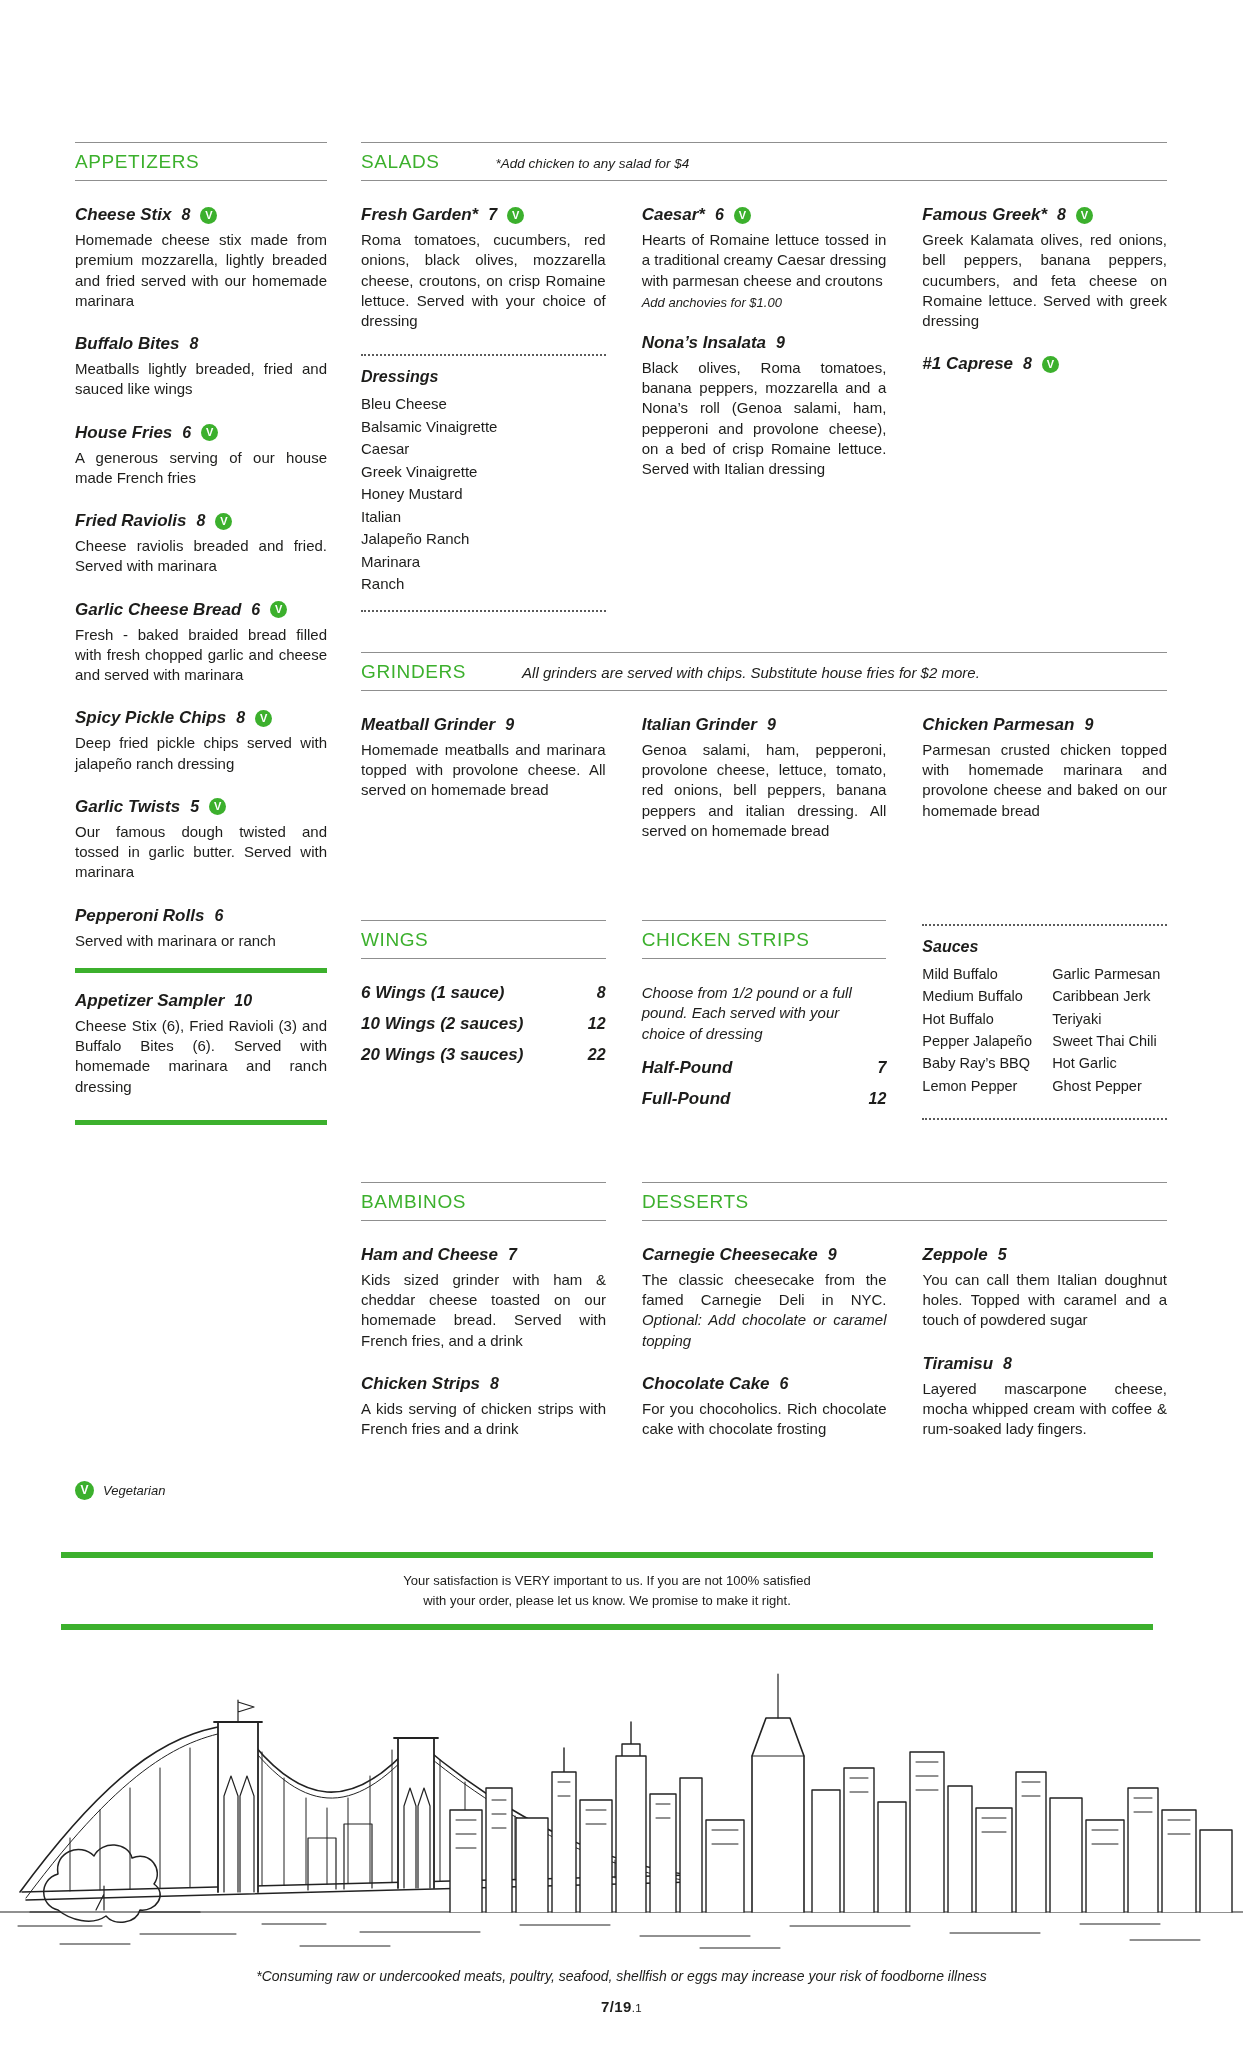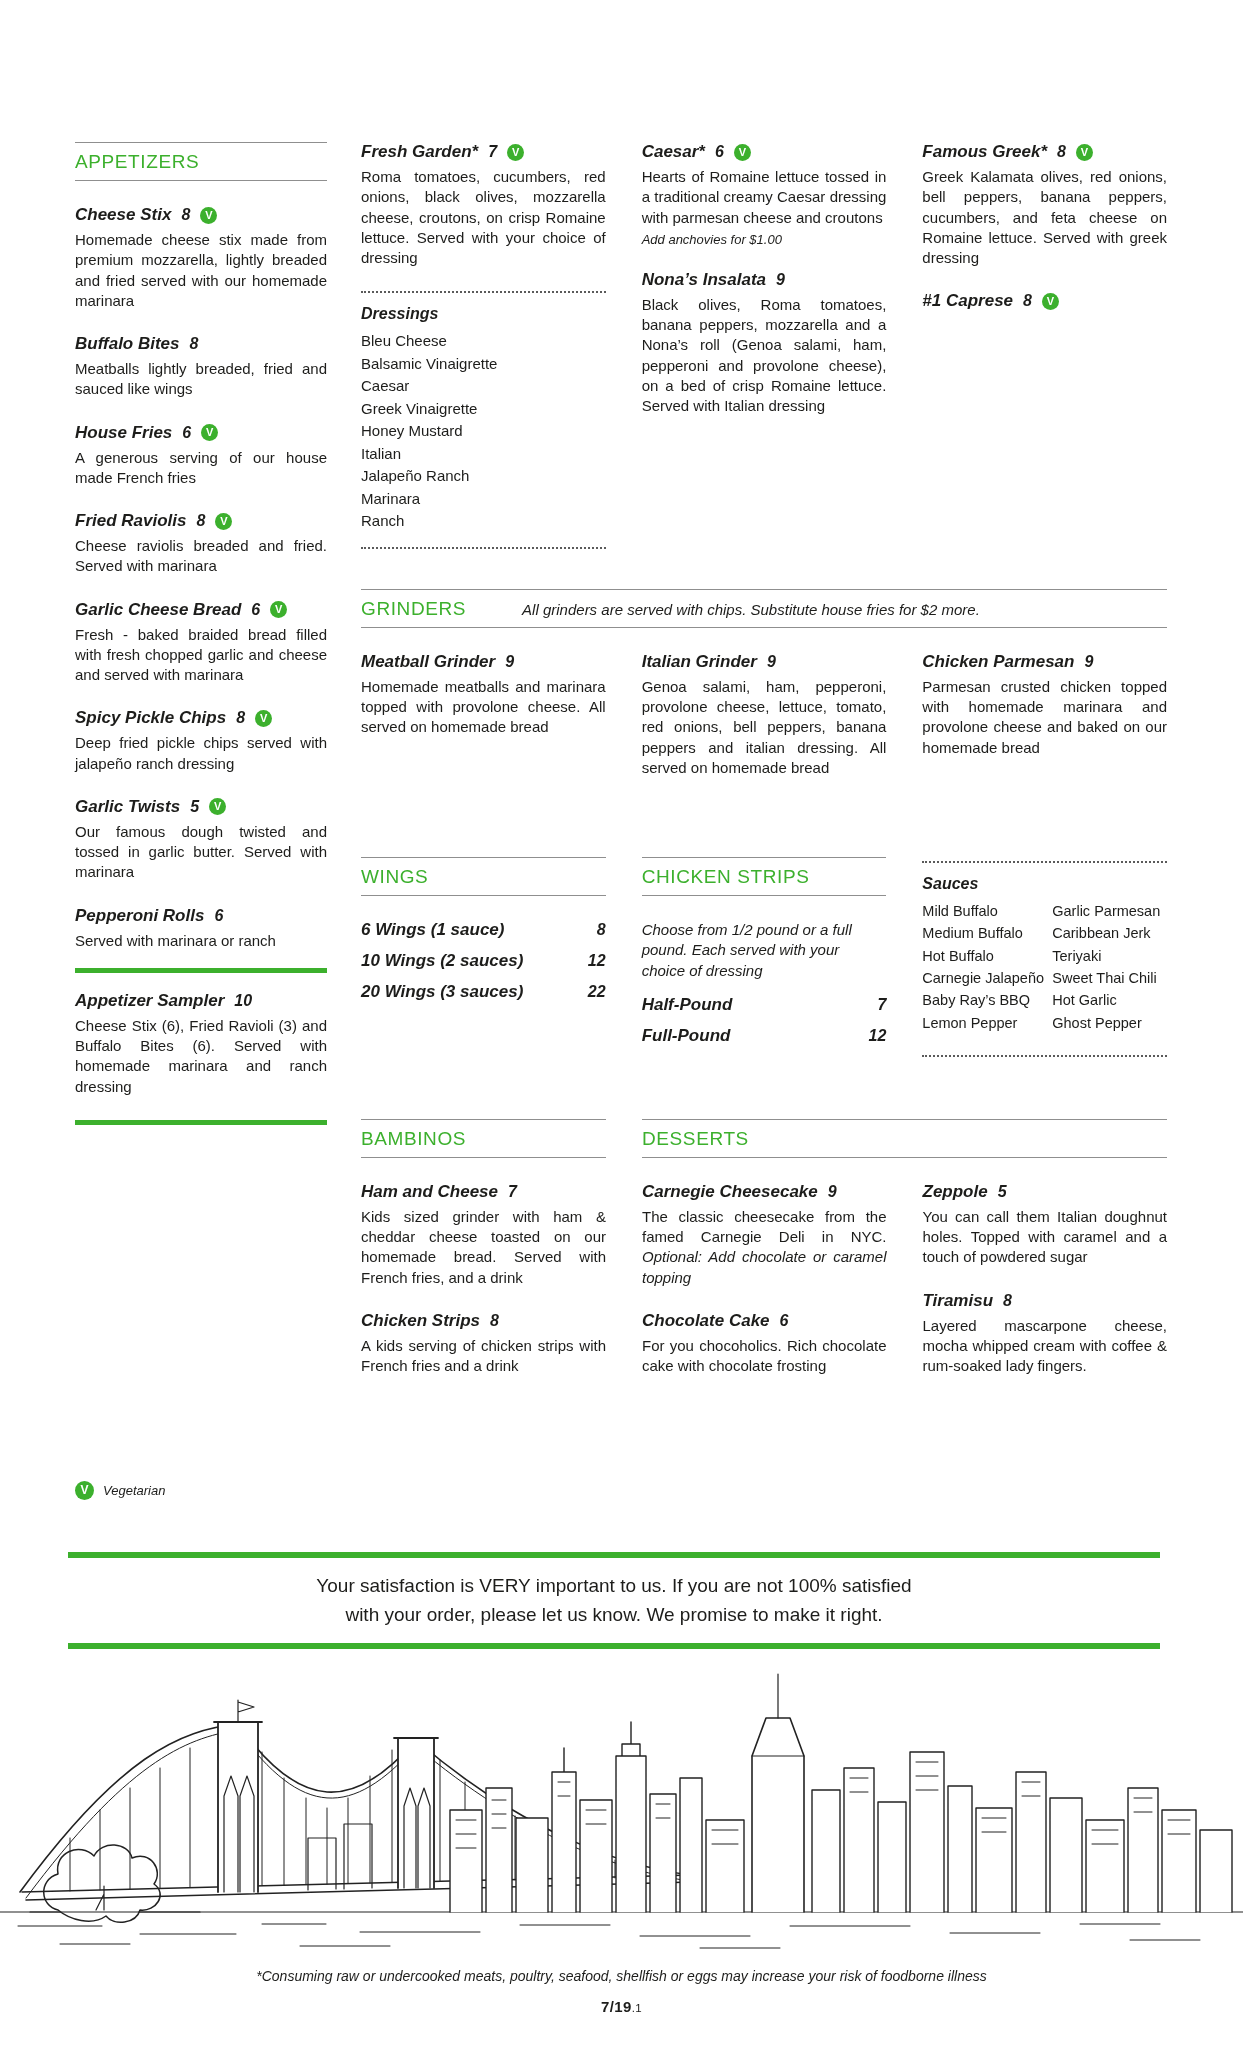"SALADS" div.sec-head { html: none -> <div> <span>SALADS</span> <span>*Add chicken to any salad for $4</span> </div> }
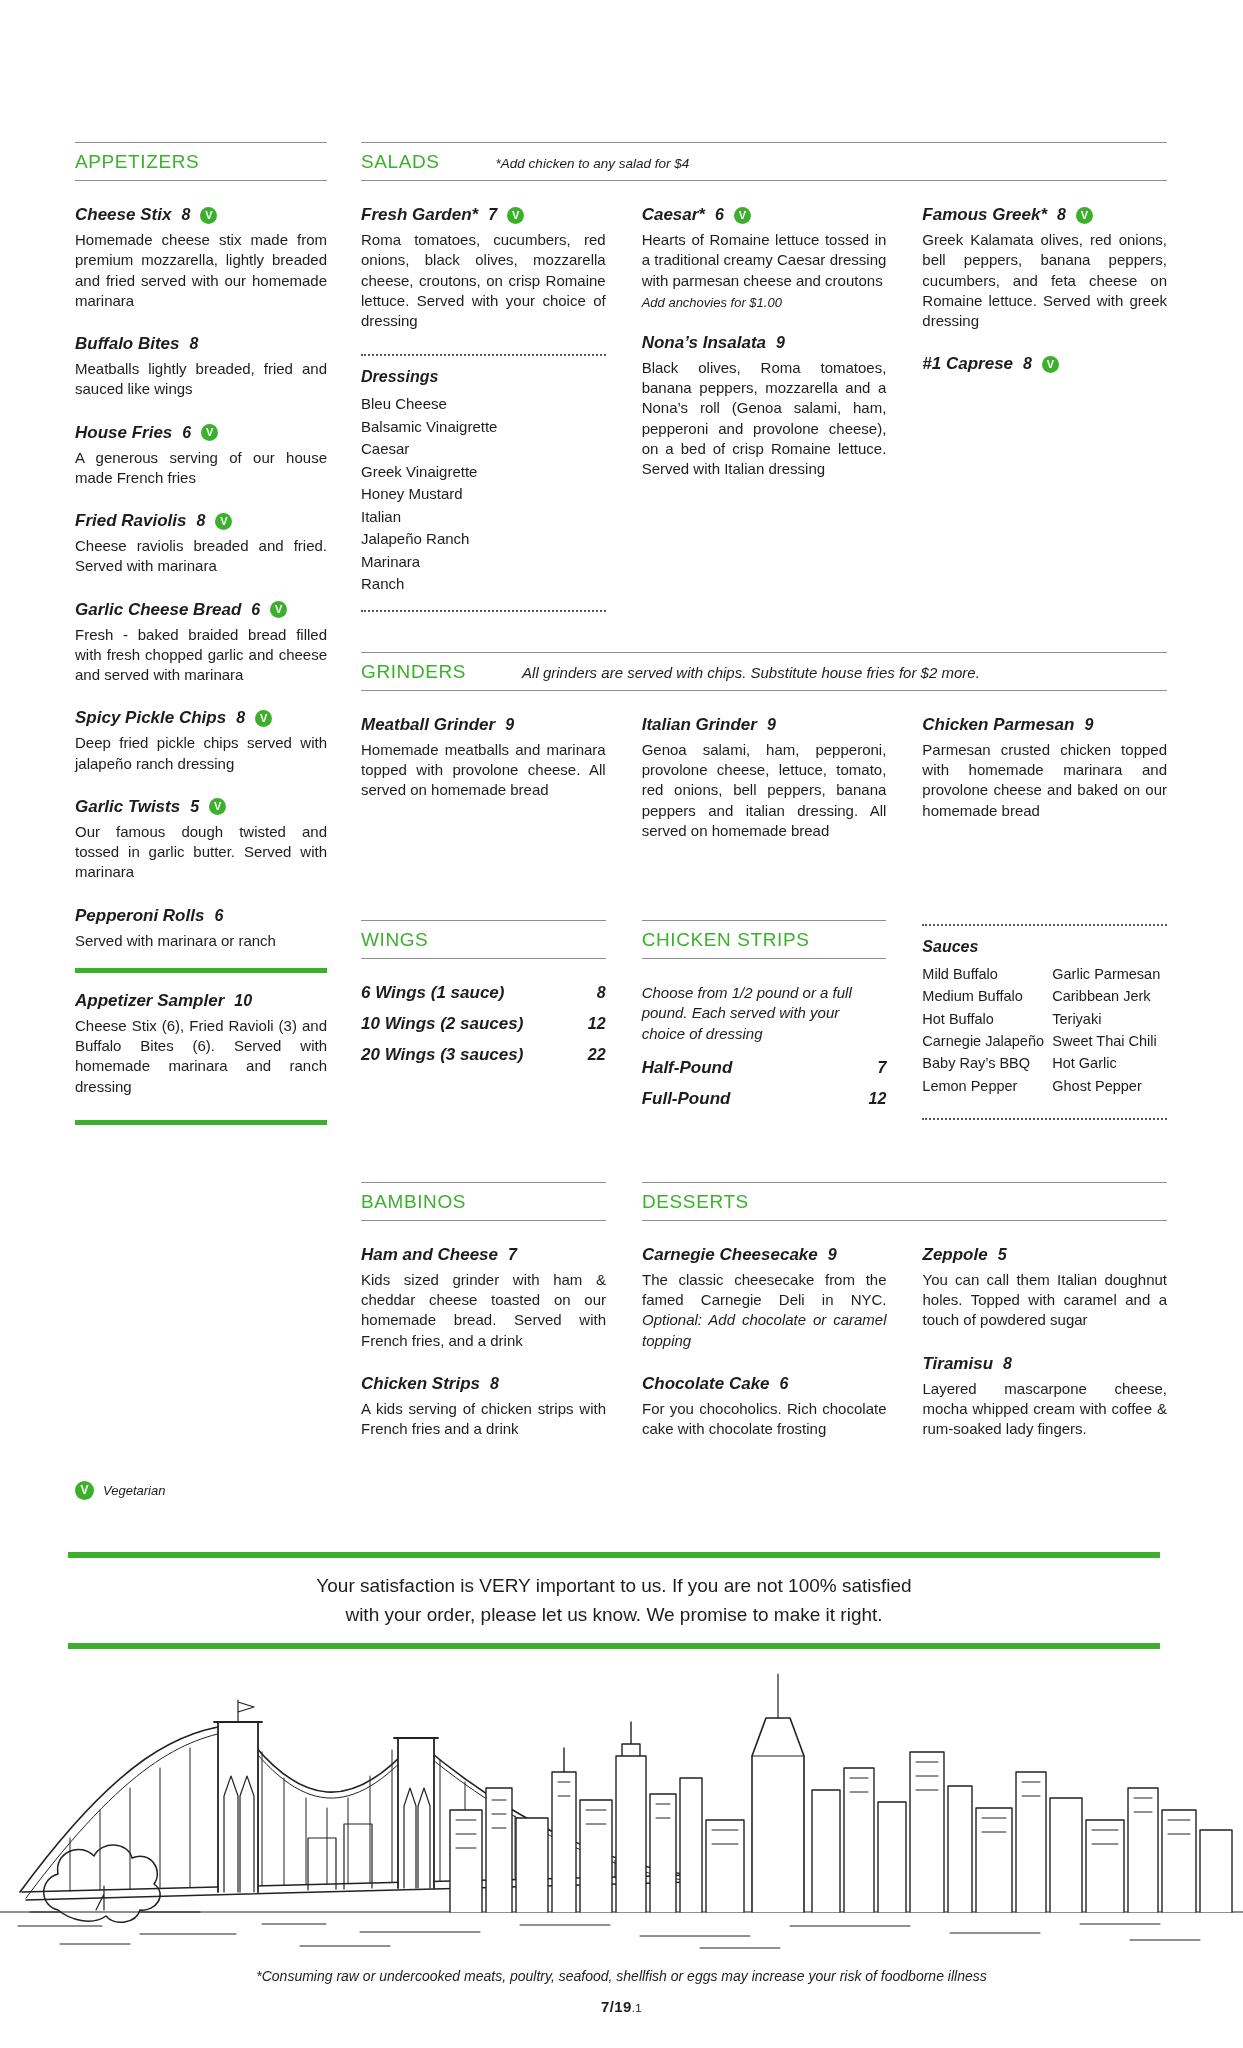"Carnegie Jalapeño" span { text: Carnegie -> Pepper }
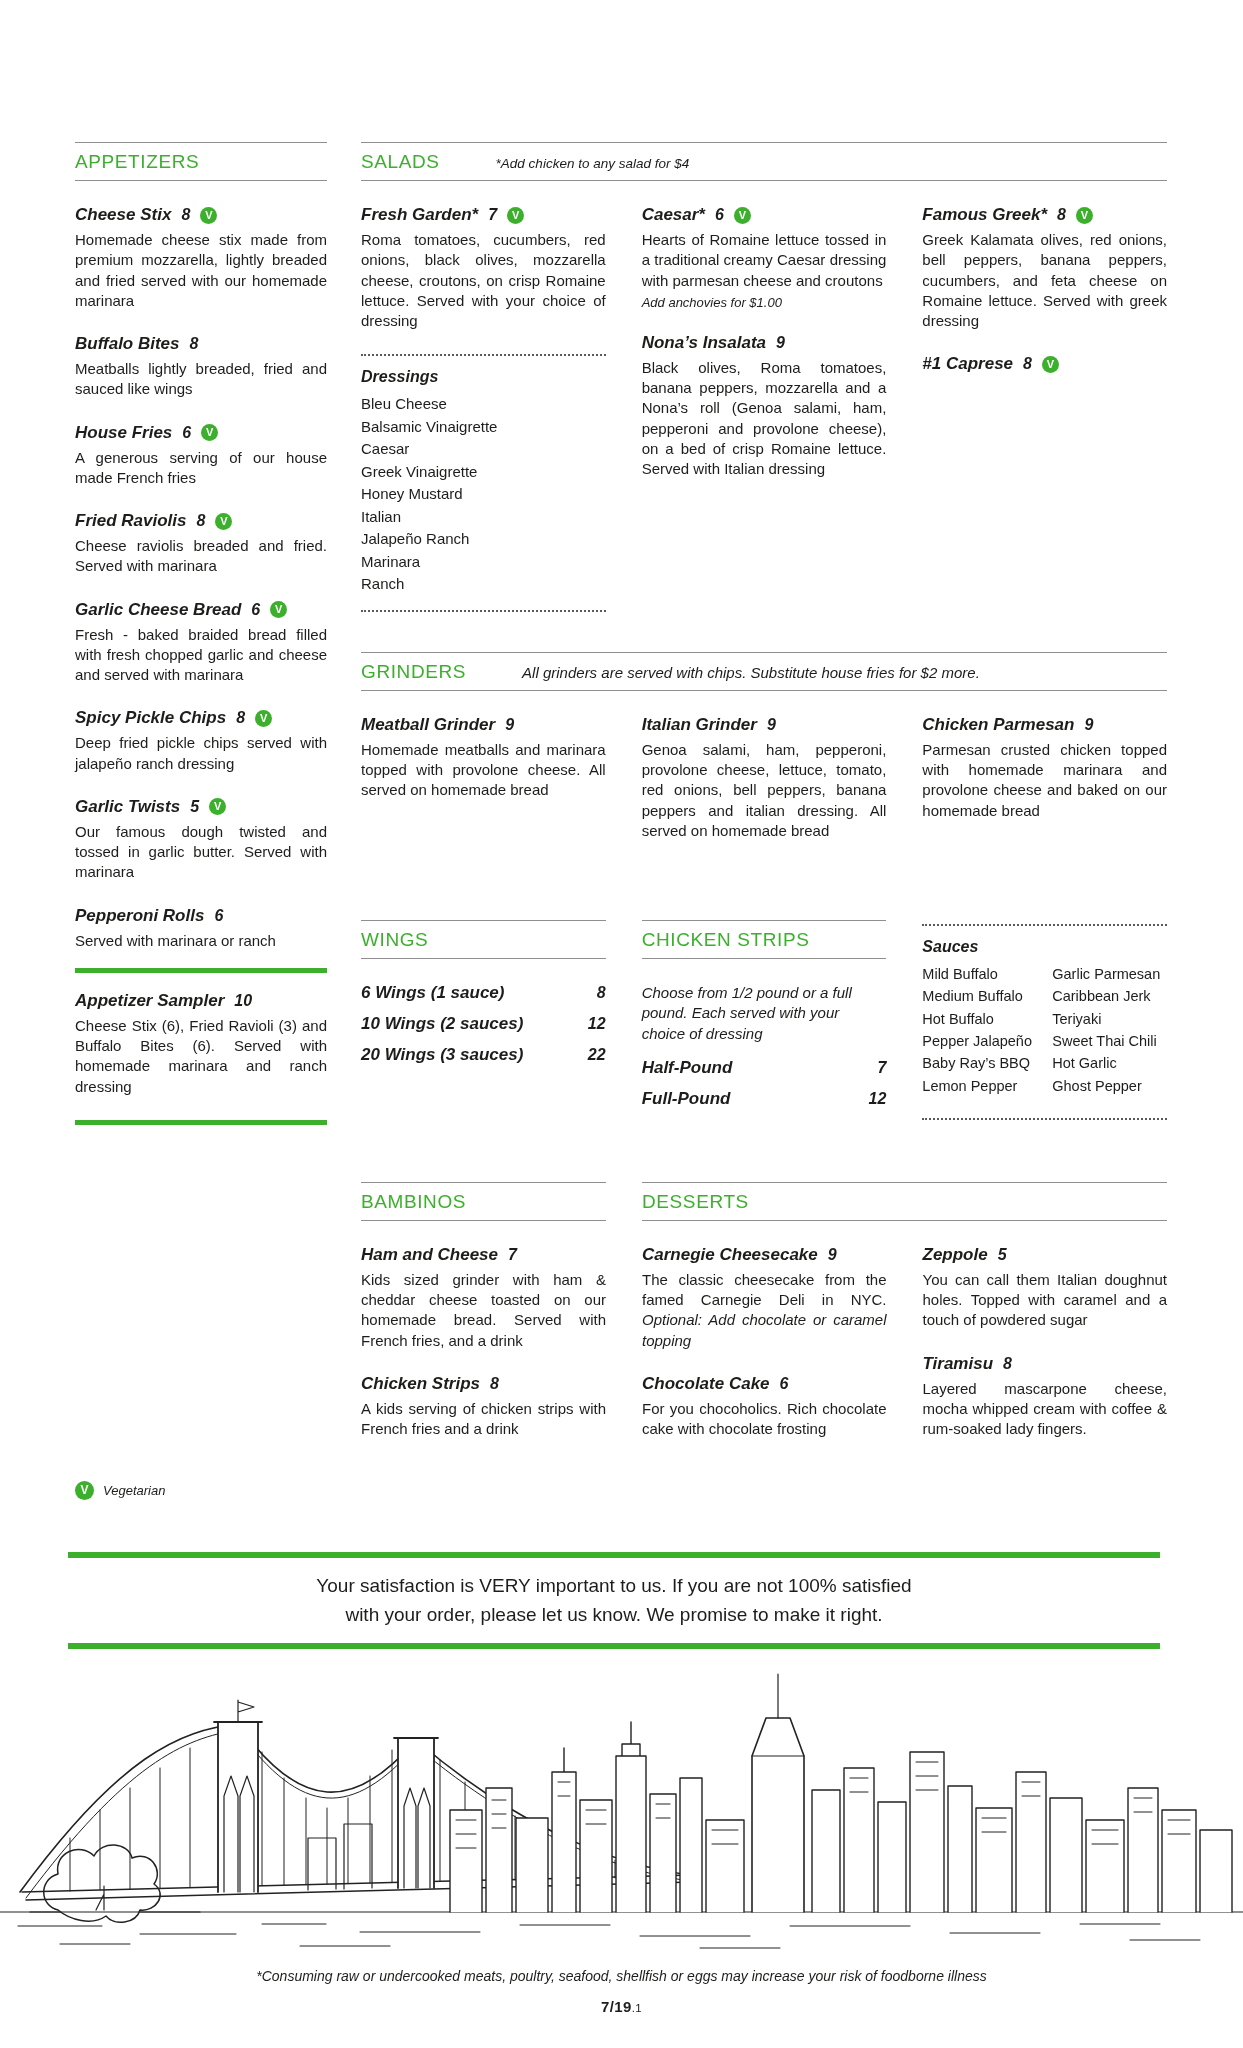"Your satisfaction is VERY important" .satisfaction { font-size: 19px -> 13px; left: 68px -> 61px }
